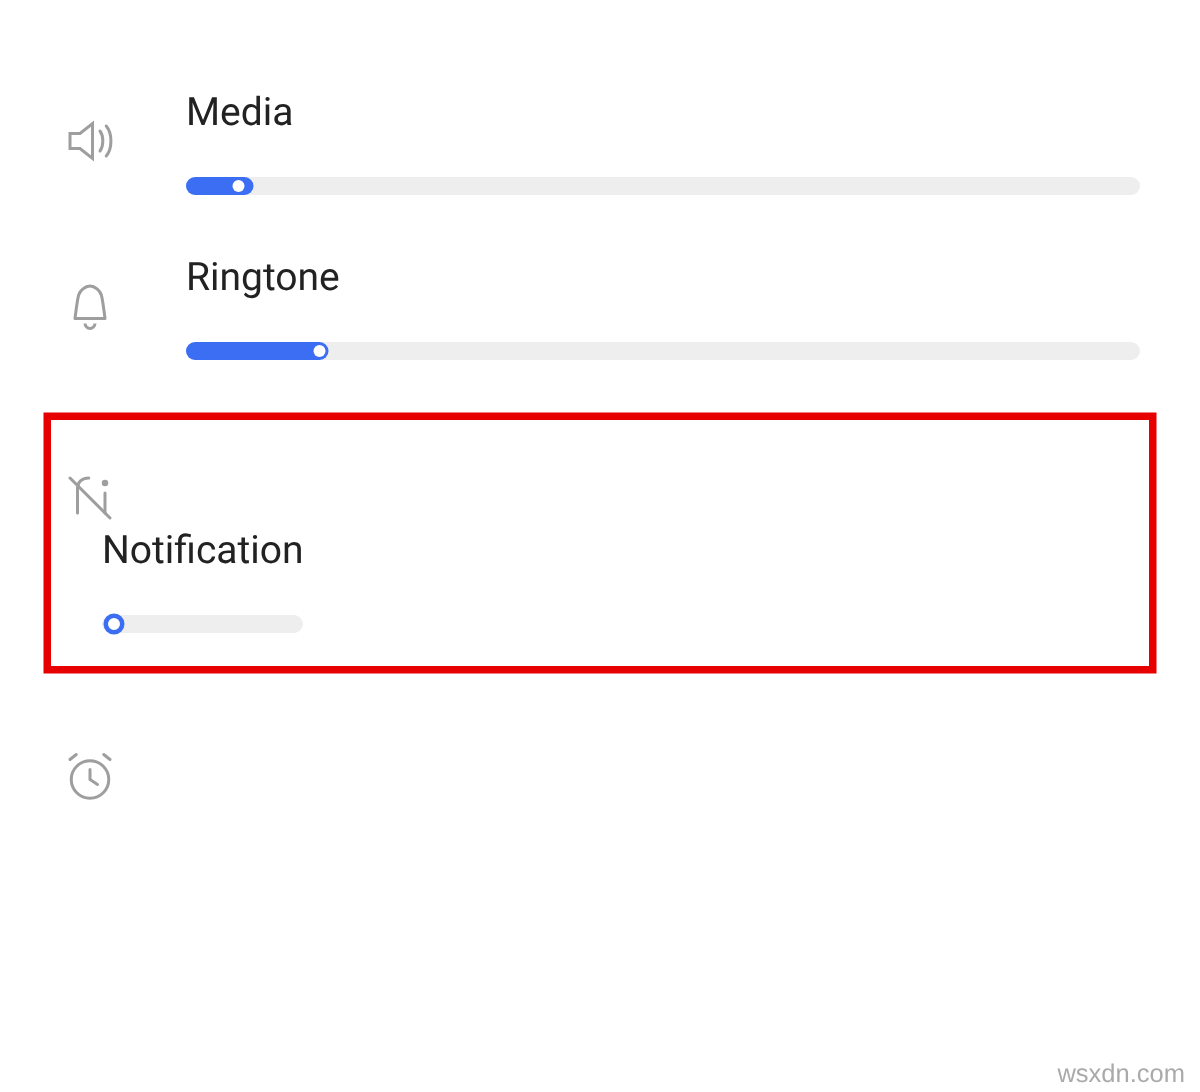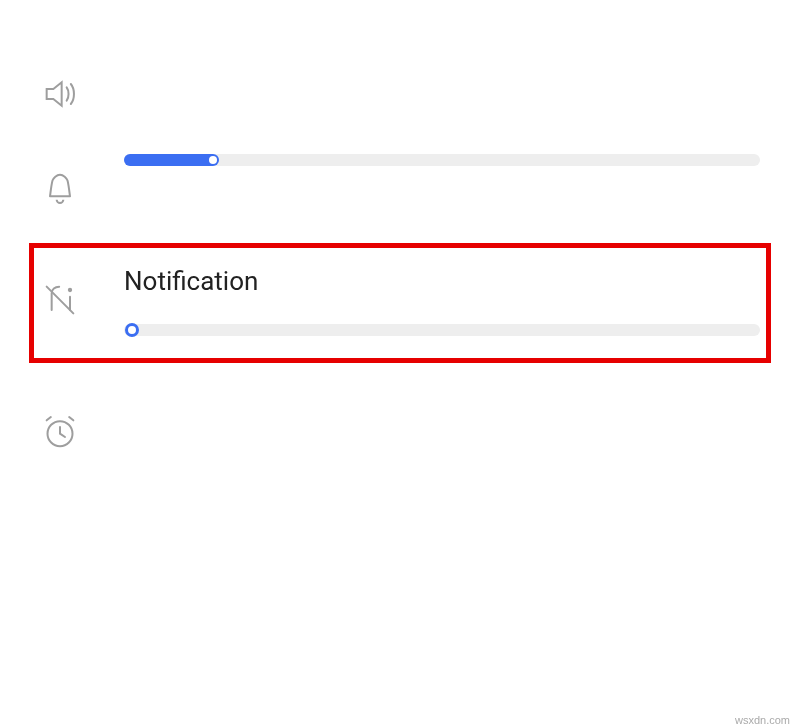"Media" div.content-col { html: none -> <div> <div>Media</div> <div> <div></div> <div></div> </div> </div> }
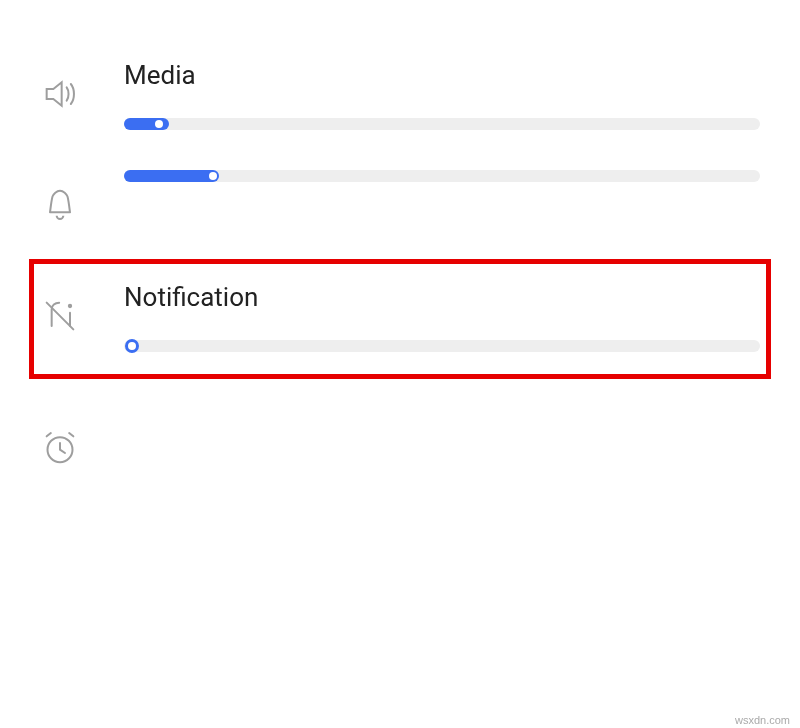"Ringtone" div.row-label { html: none -> <div>Ringtone</div> }
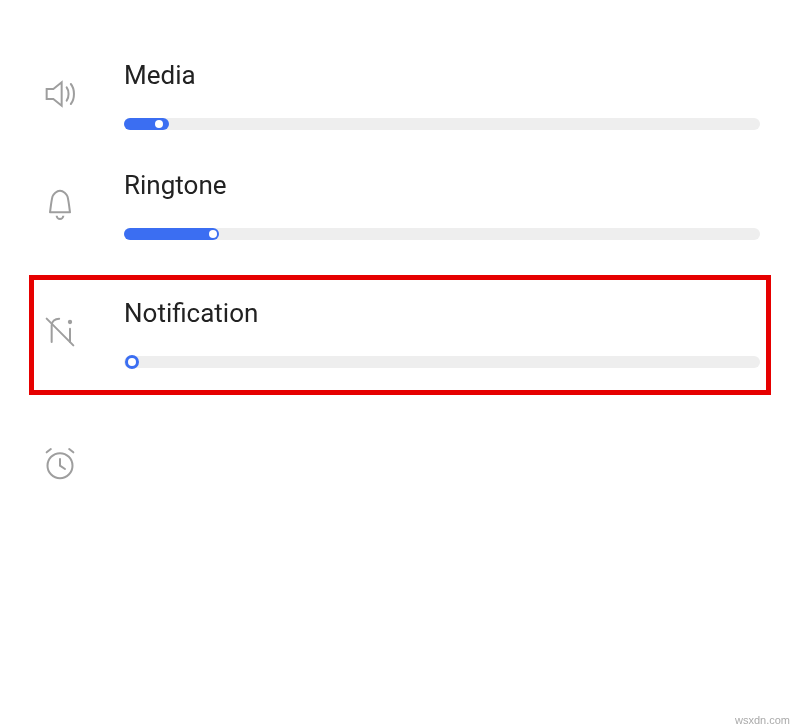"Notification" .volume-row.highlighted { flex-direction: none -> column }
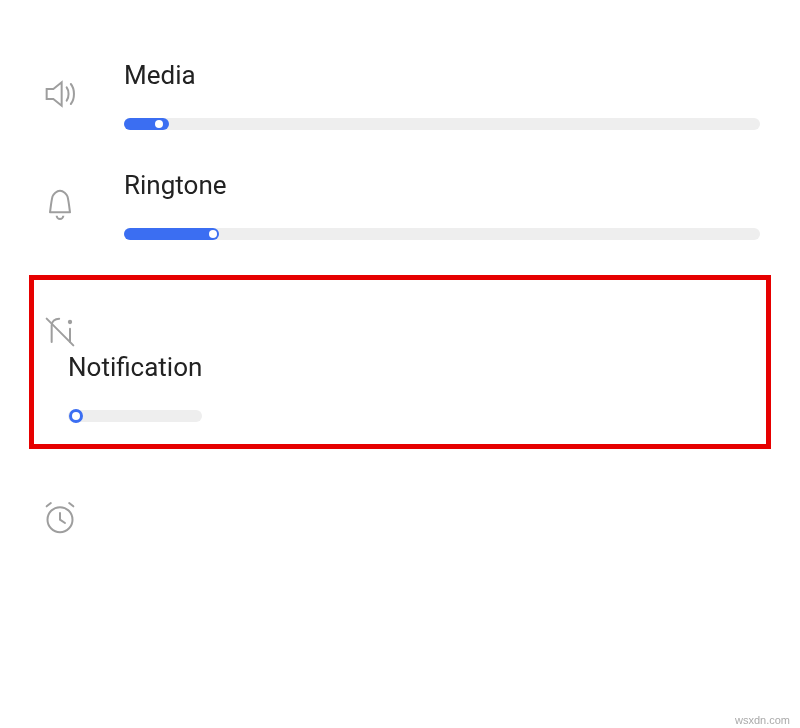"wsxdn.com" .watermark { font-size: 11px -> 17px }
